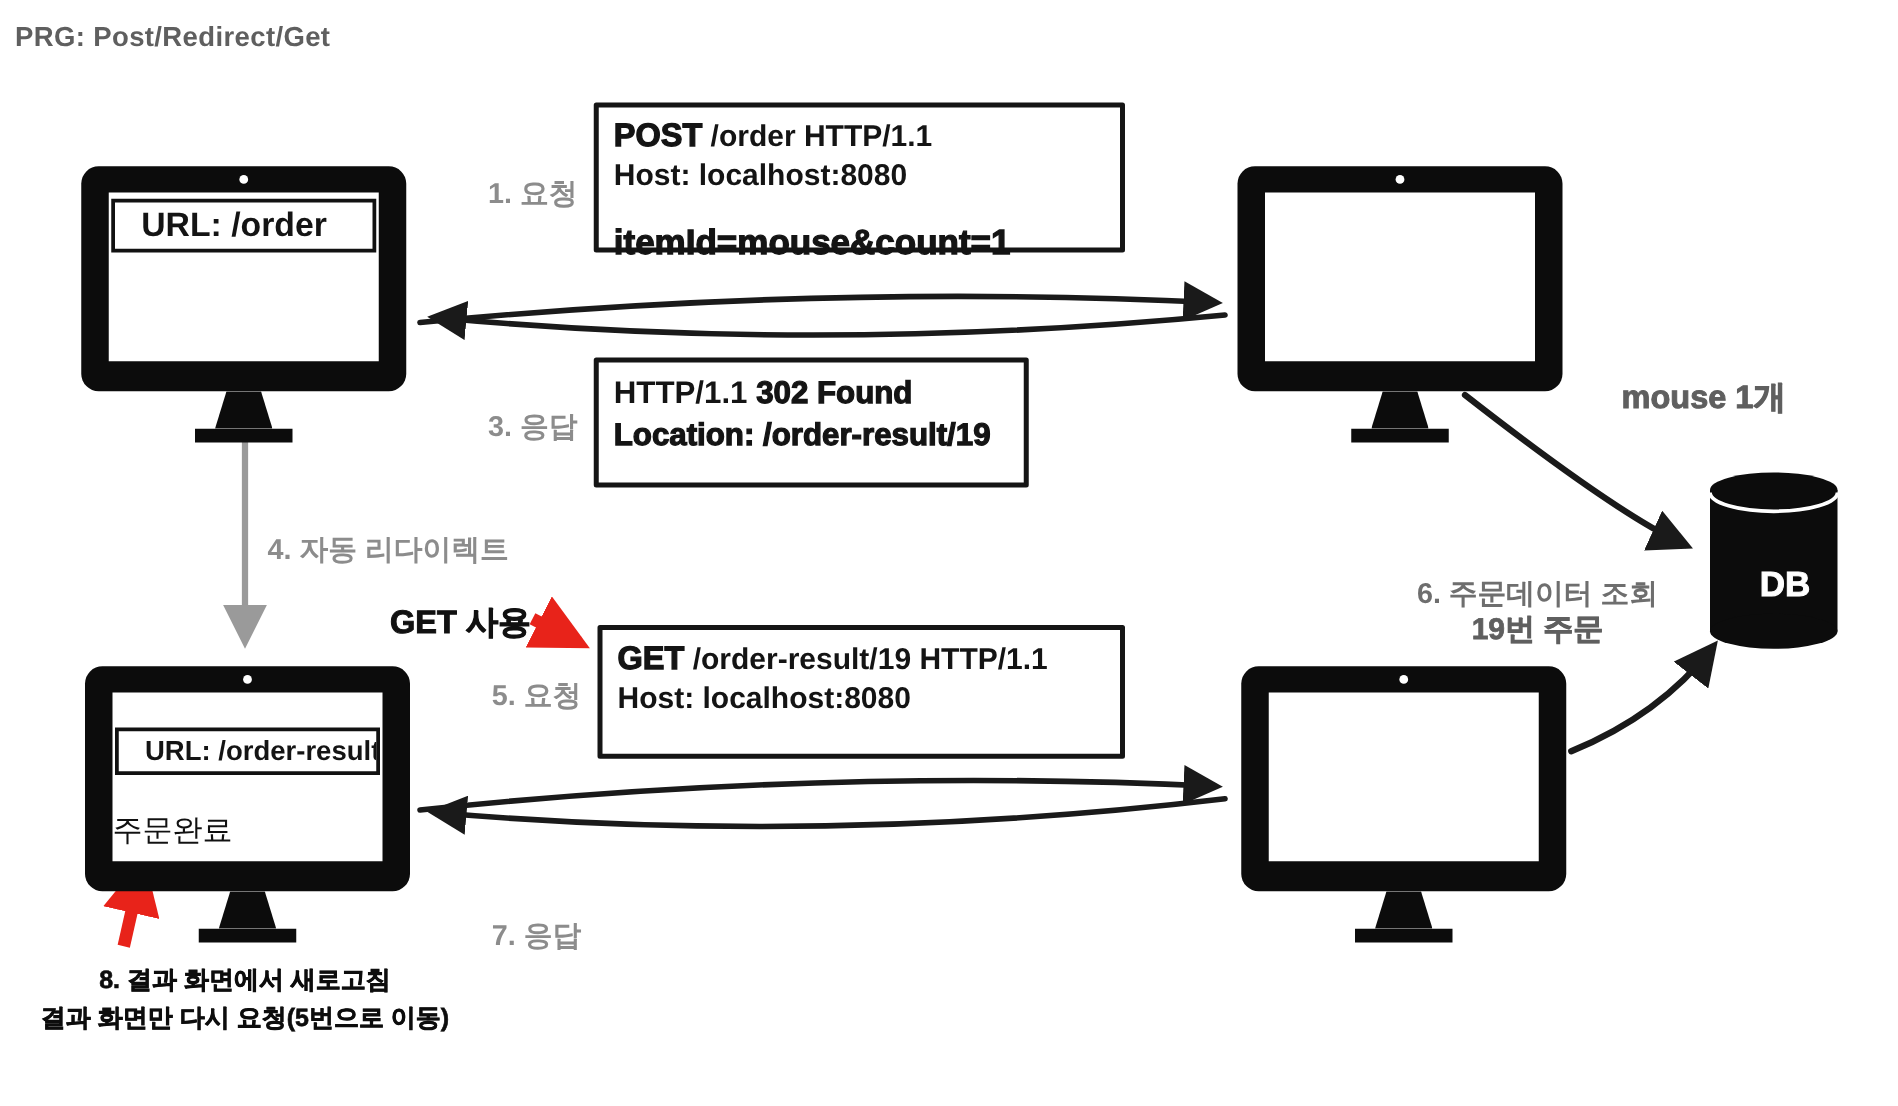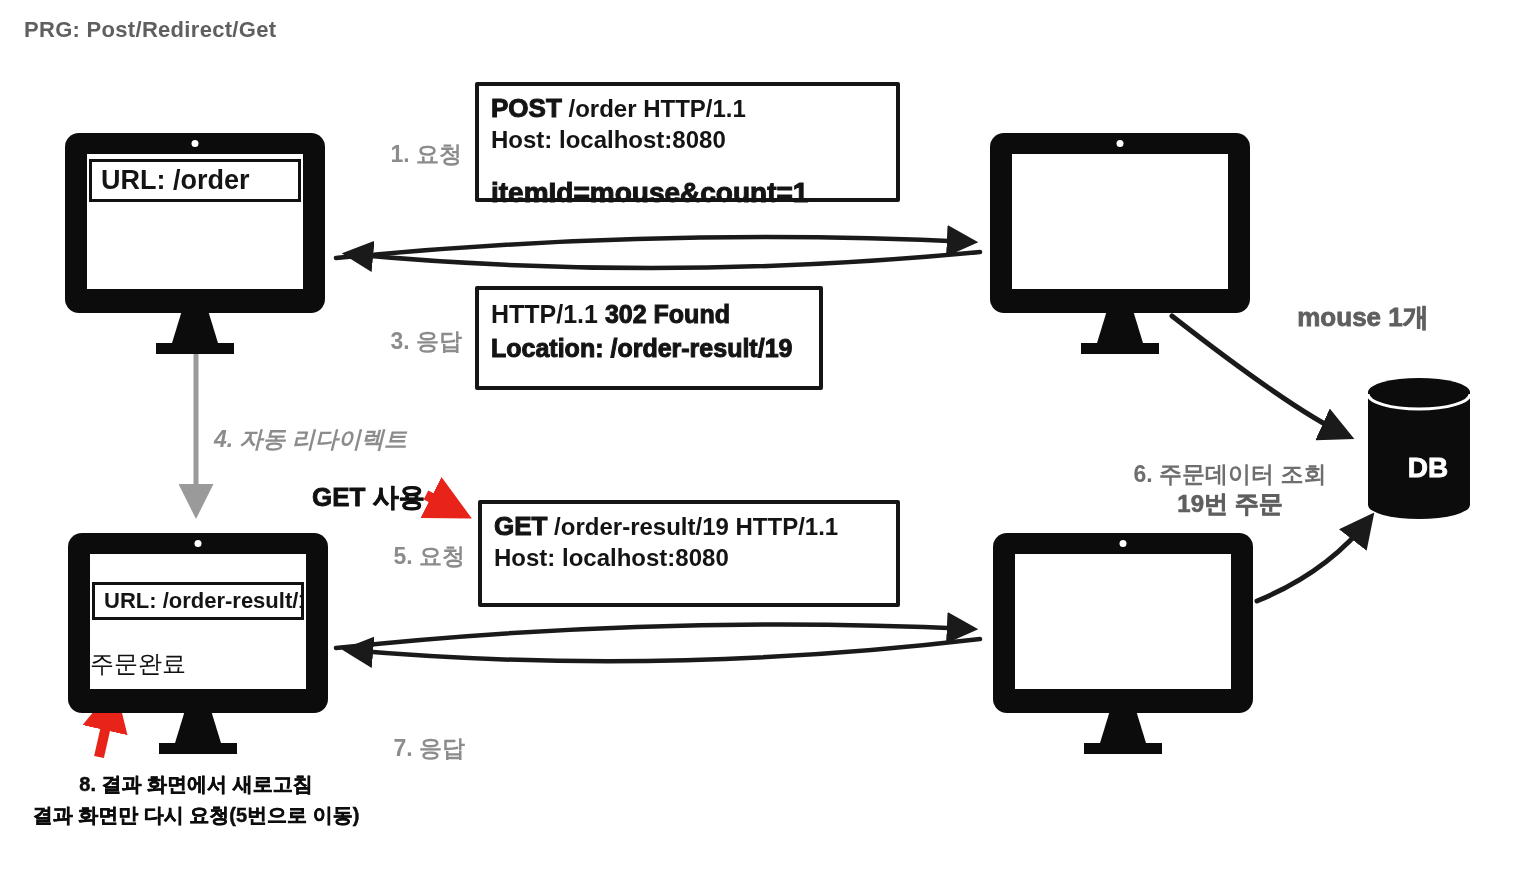"PRG: Post/Redirect/Get" .title { left: 24px -> 12px }
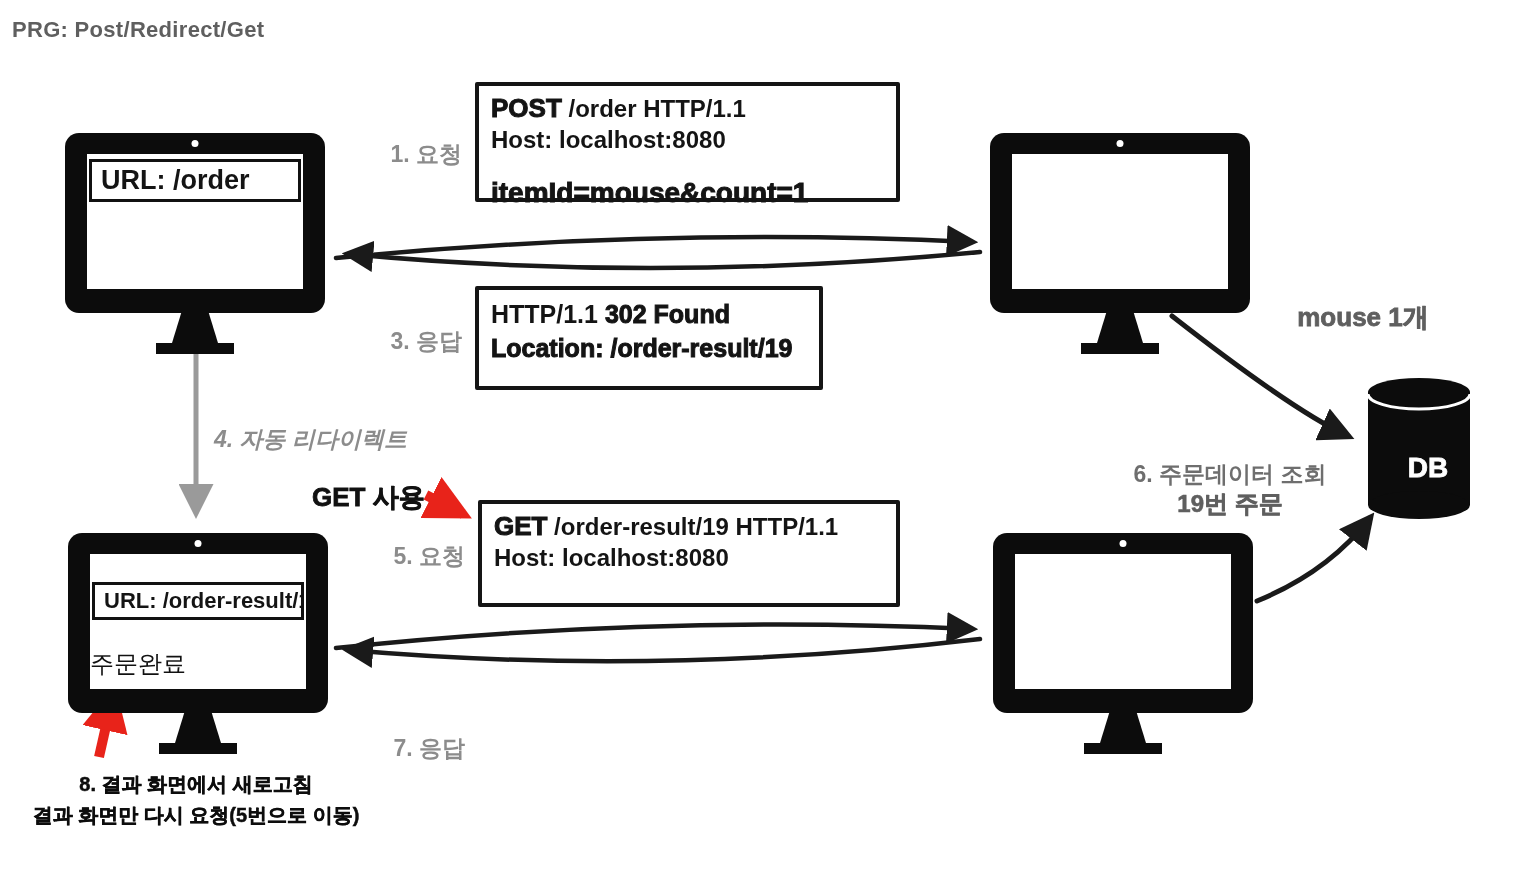"URL: /order" .url-bar { padding: 3px 9px -> 3px 21px }
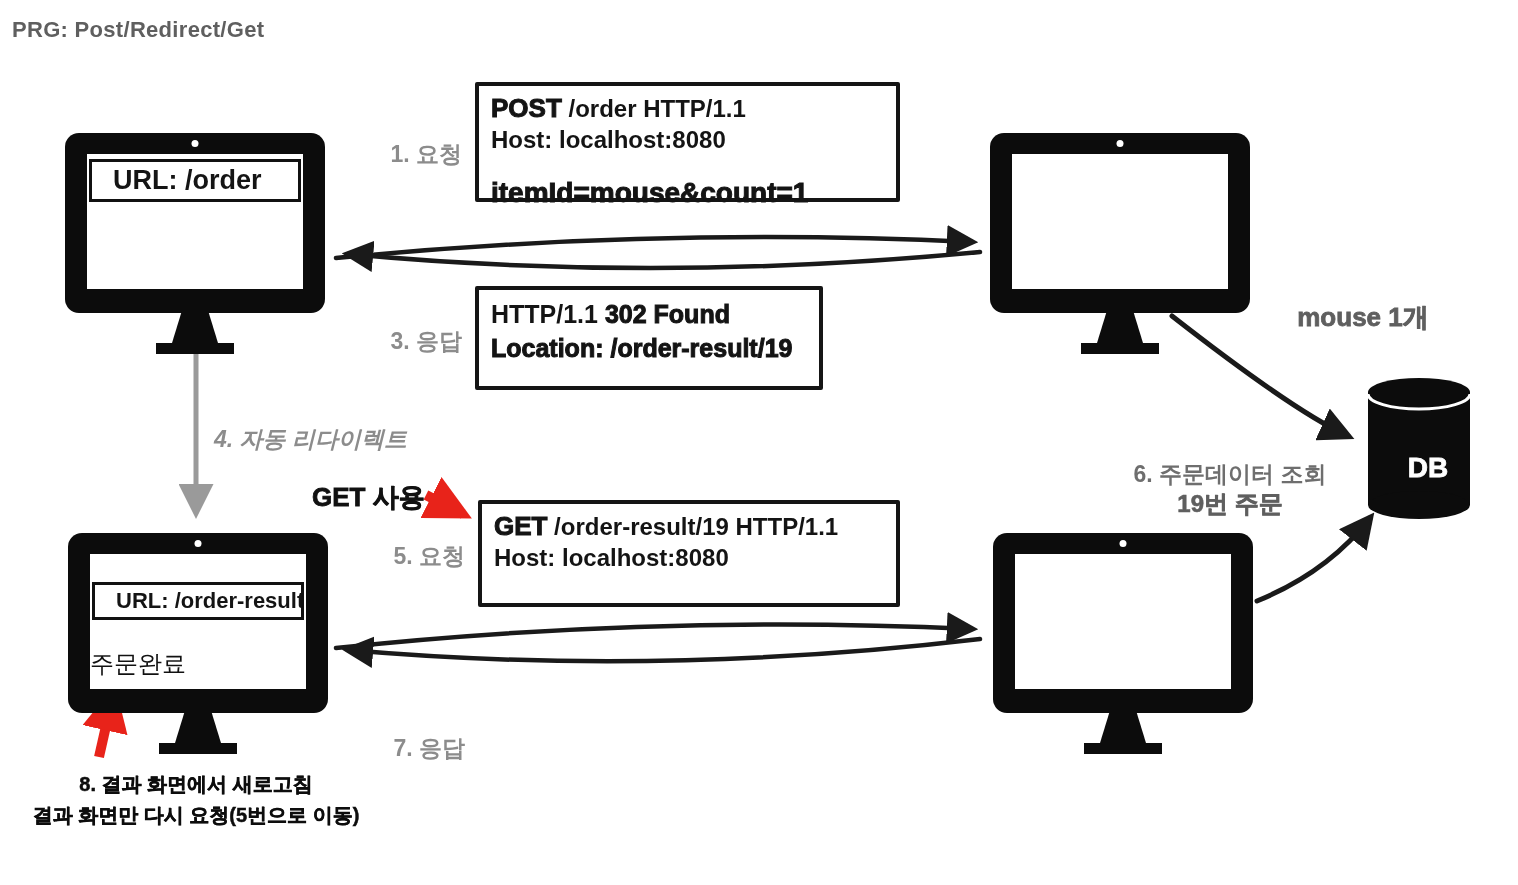"4. 자동 리다이렉트" div.abs { font-style: italic -> none }
